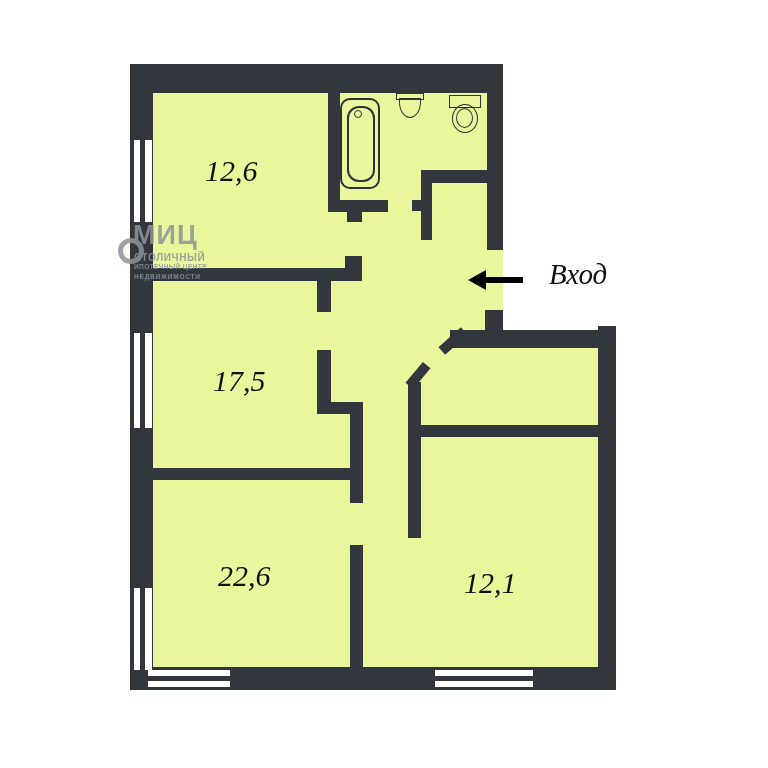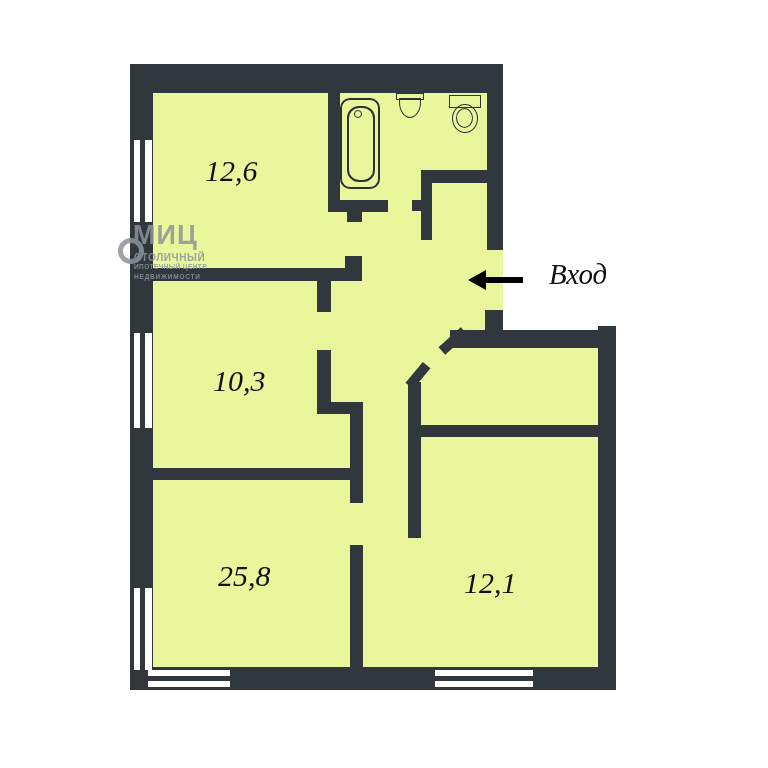"10,3" div.room-label { text: 10,3 -> 17,5 }
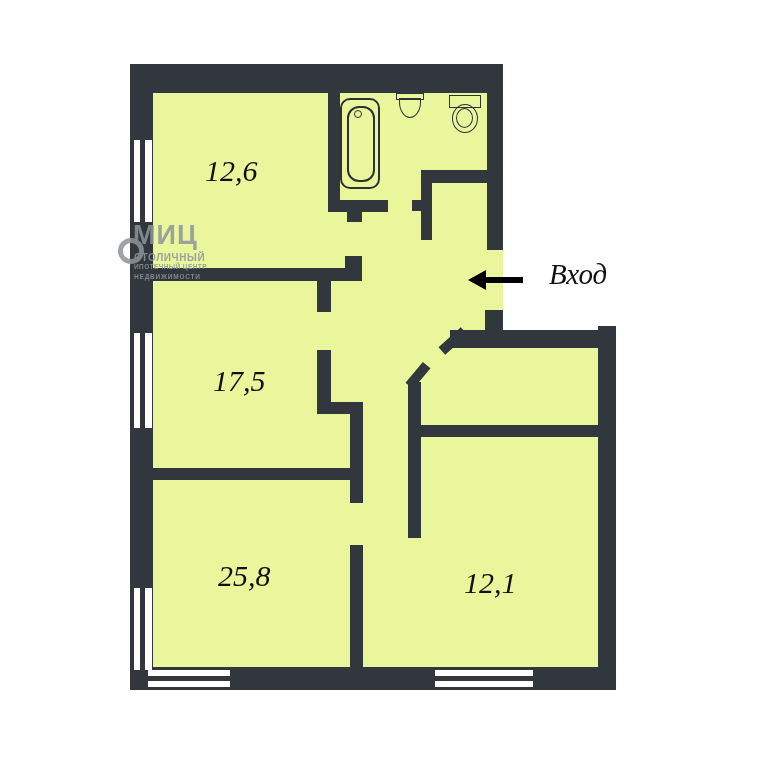"25,8" div.room-label { text: 25,8 -> 22,6 }
